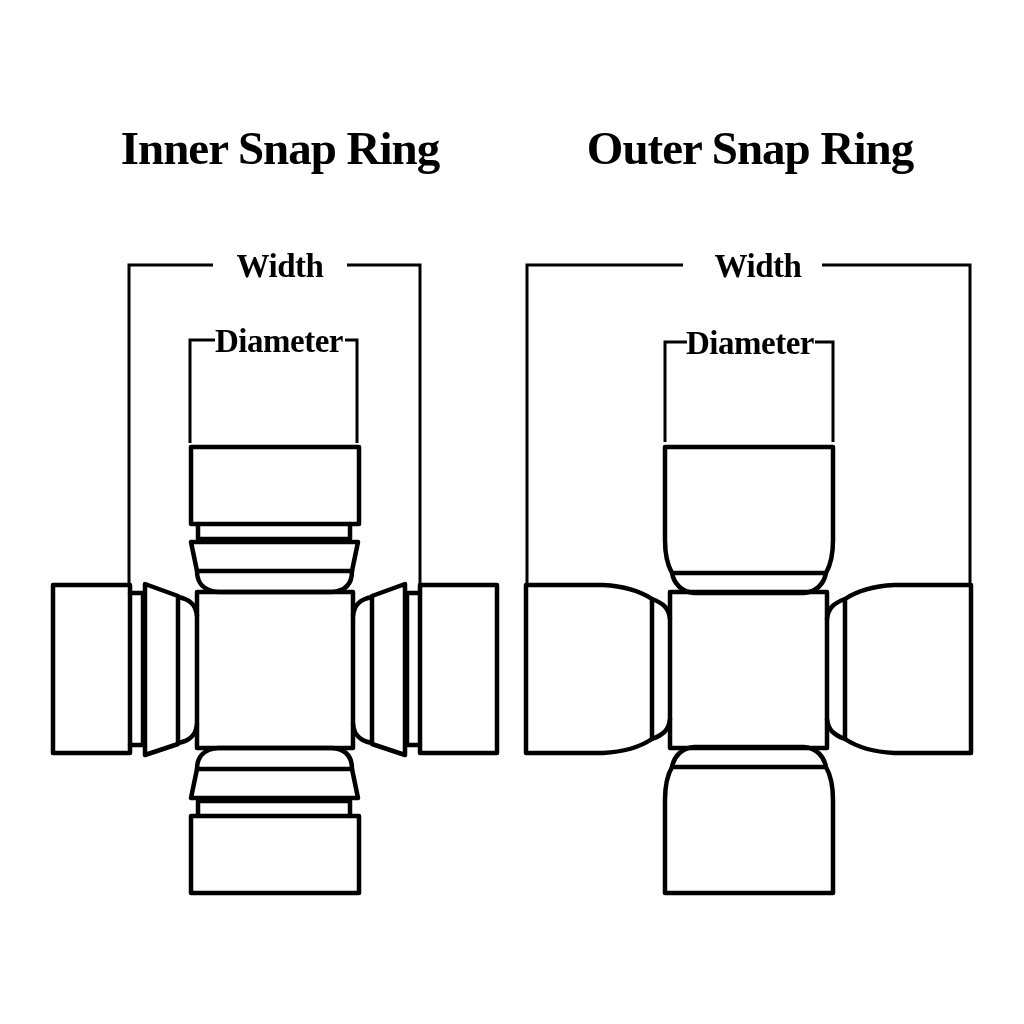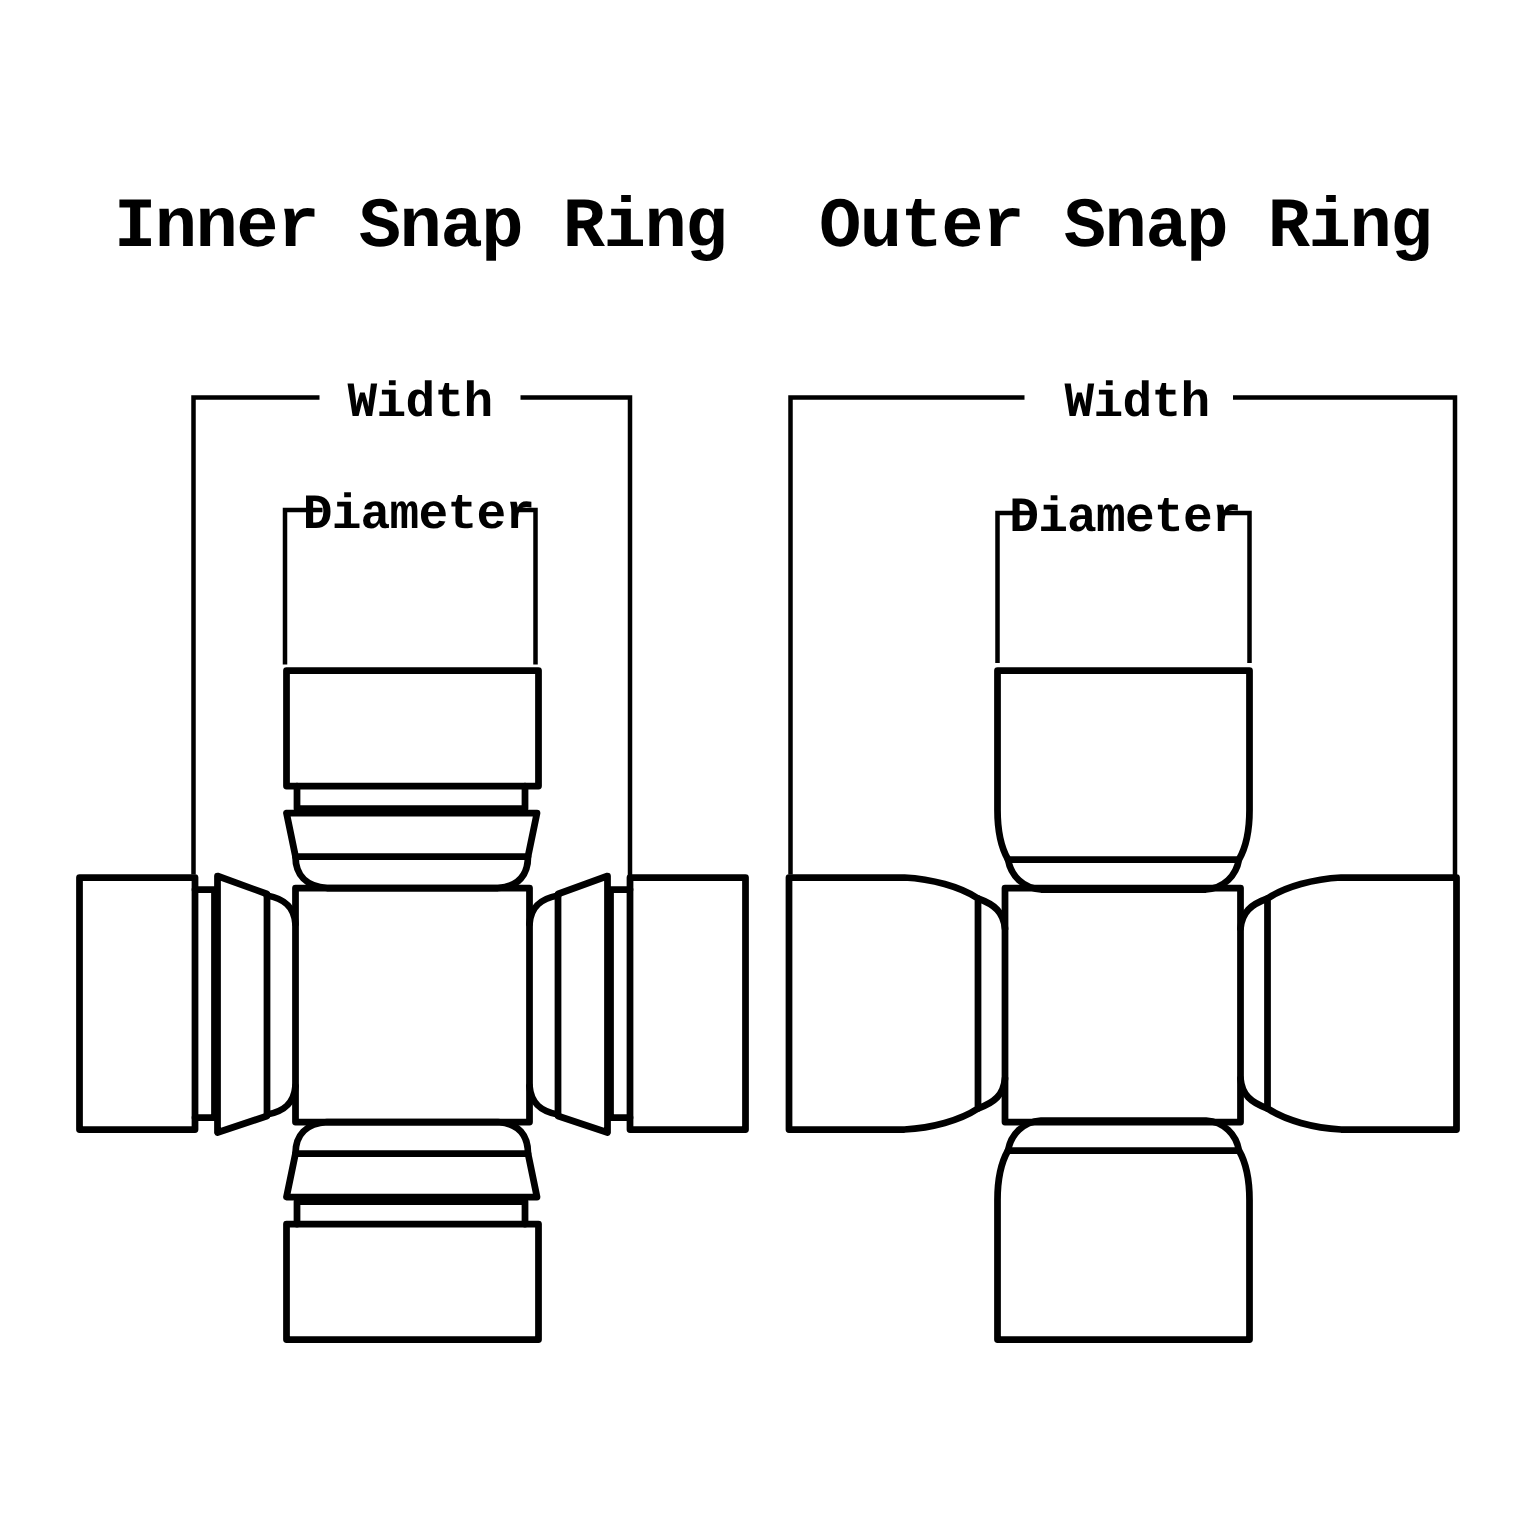"Inner Snap Ring" .canvas { font-family: Liberation Mono, monospace -> Liberation Serif, serif }
